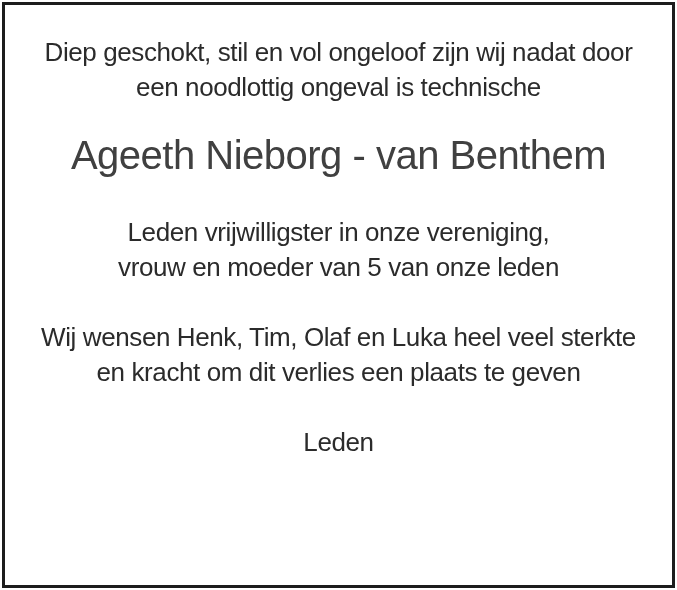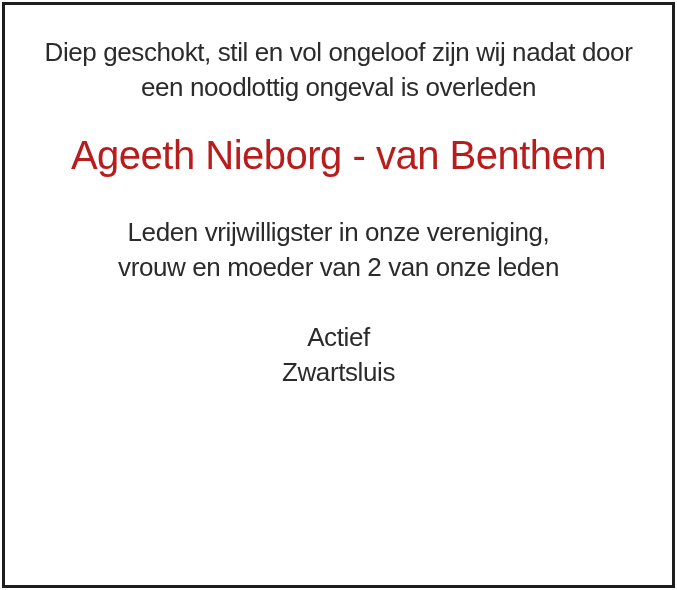"een noodlottig ongeval is overleden" span.line { text: overleden -> technische }
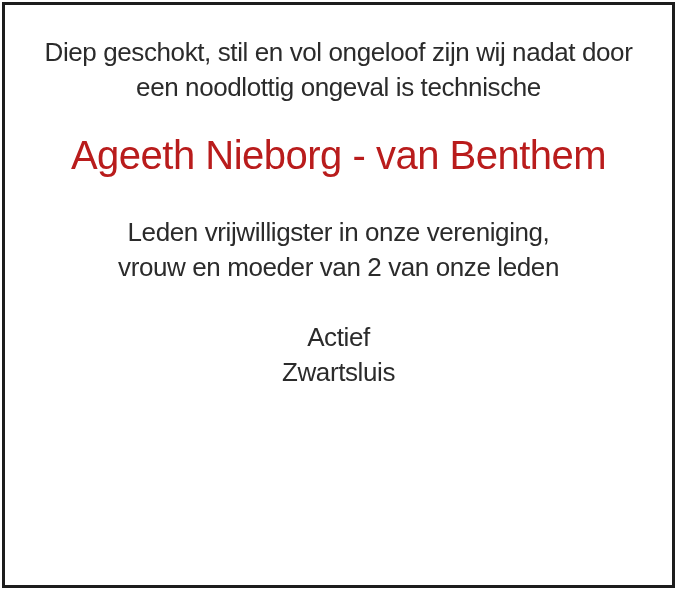"Ageeth Nieborg - van Benthem" .deceased-name { color: #b91c1c -> #404040 }
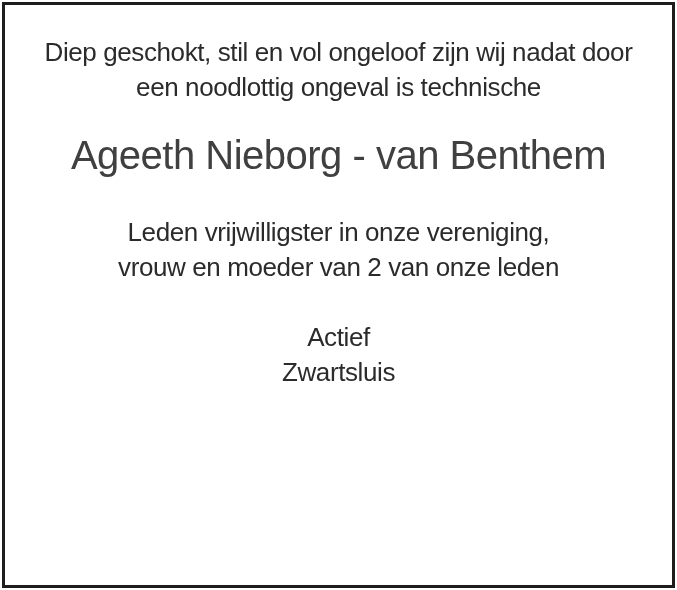"vrouw en moeder van 2" span.line { text: 2 -> 5 }
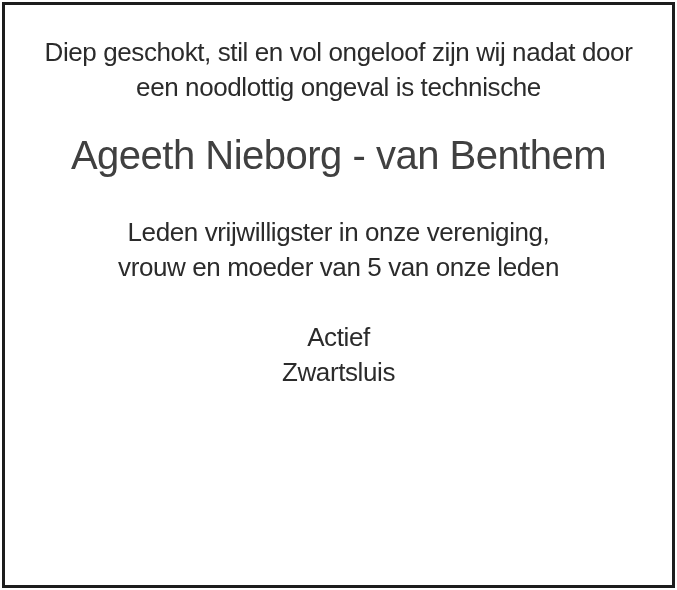"Wij wensen Henk, Tim, Olaf" p.para { html: none -> <p> <span>Wij wensen Henk, Tim, Olaf en Luka heel veel sterkte</span> <span>en kracht om dit verlies een plaats te geven</span> </p> }
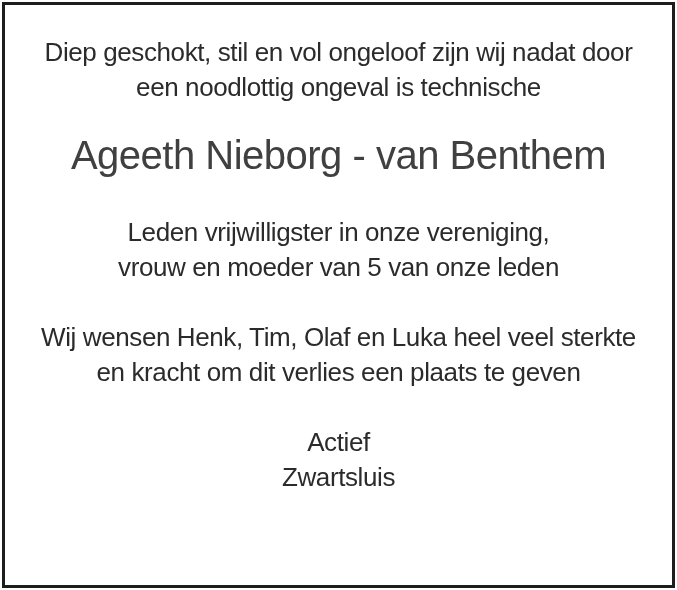"Actief" span.line { text: Actief -> Leden }
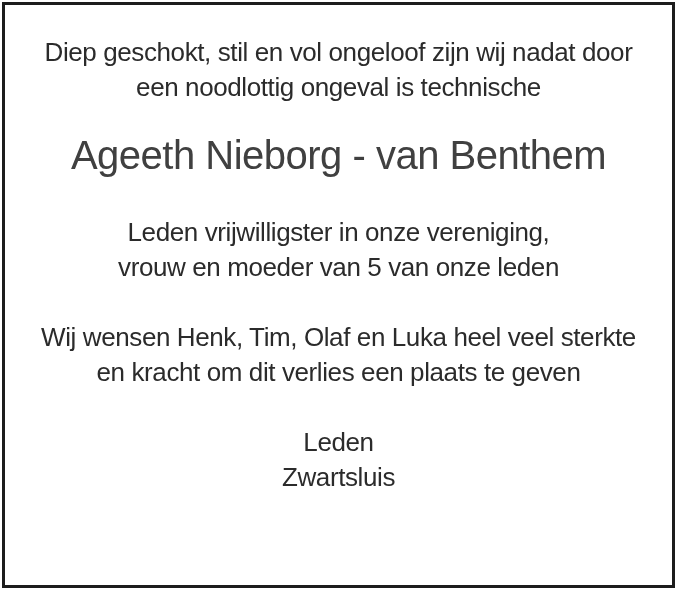"Zwartsluis" span.line { html: <span>Zwartsluis</span> -> none }
